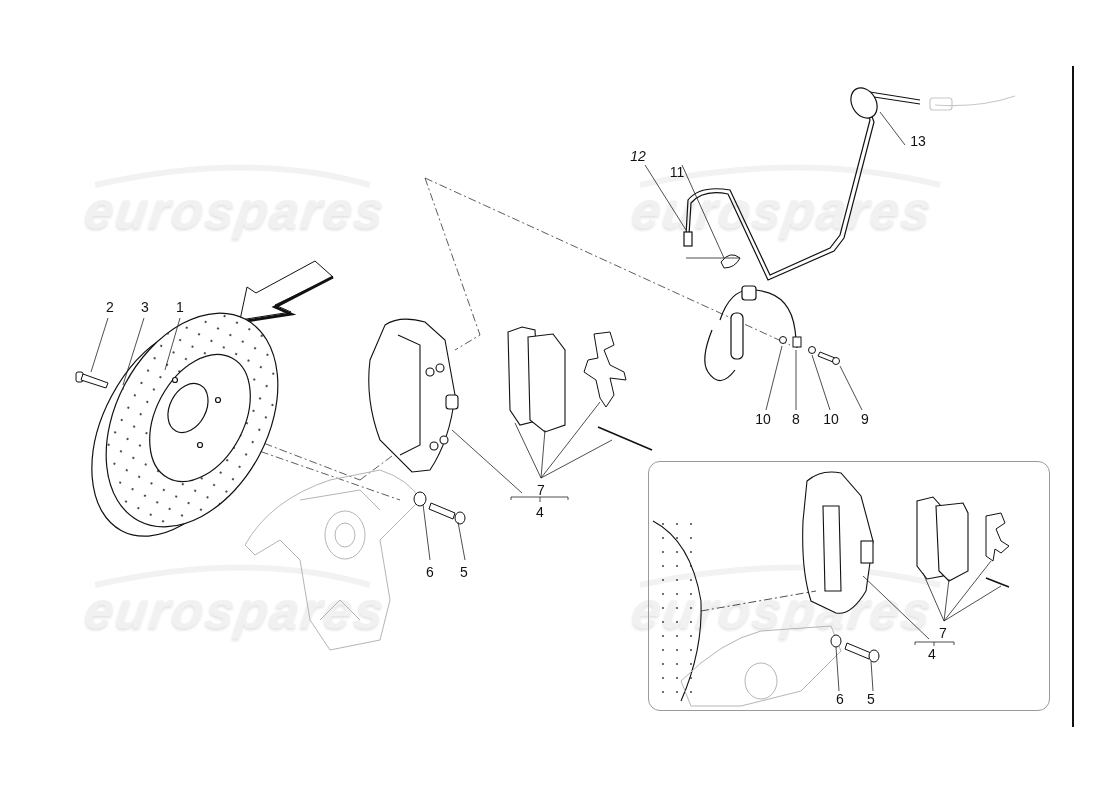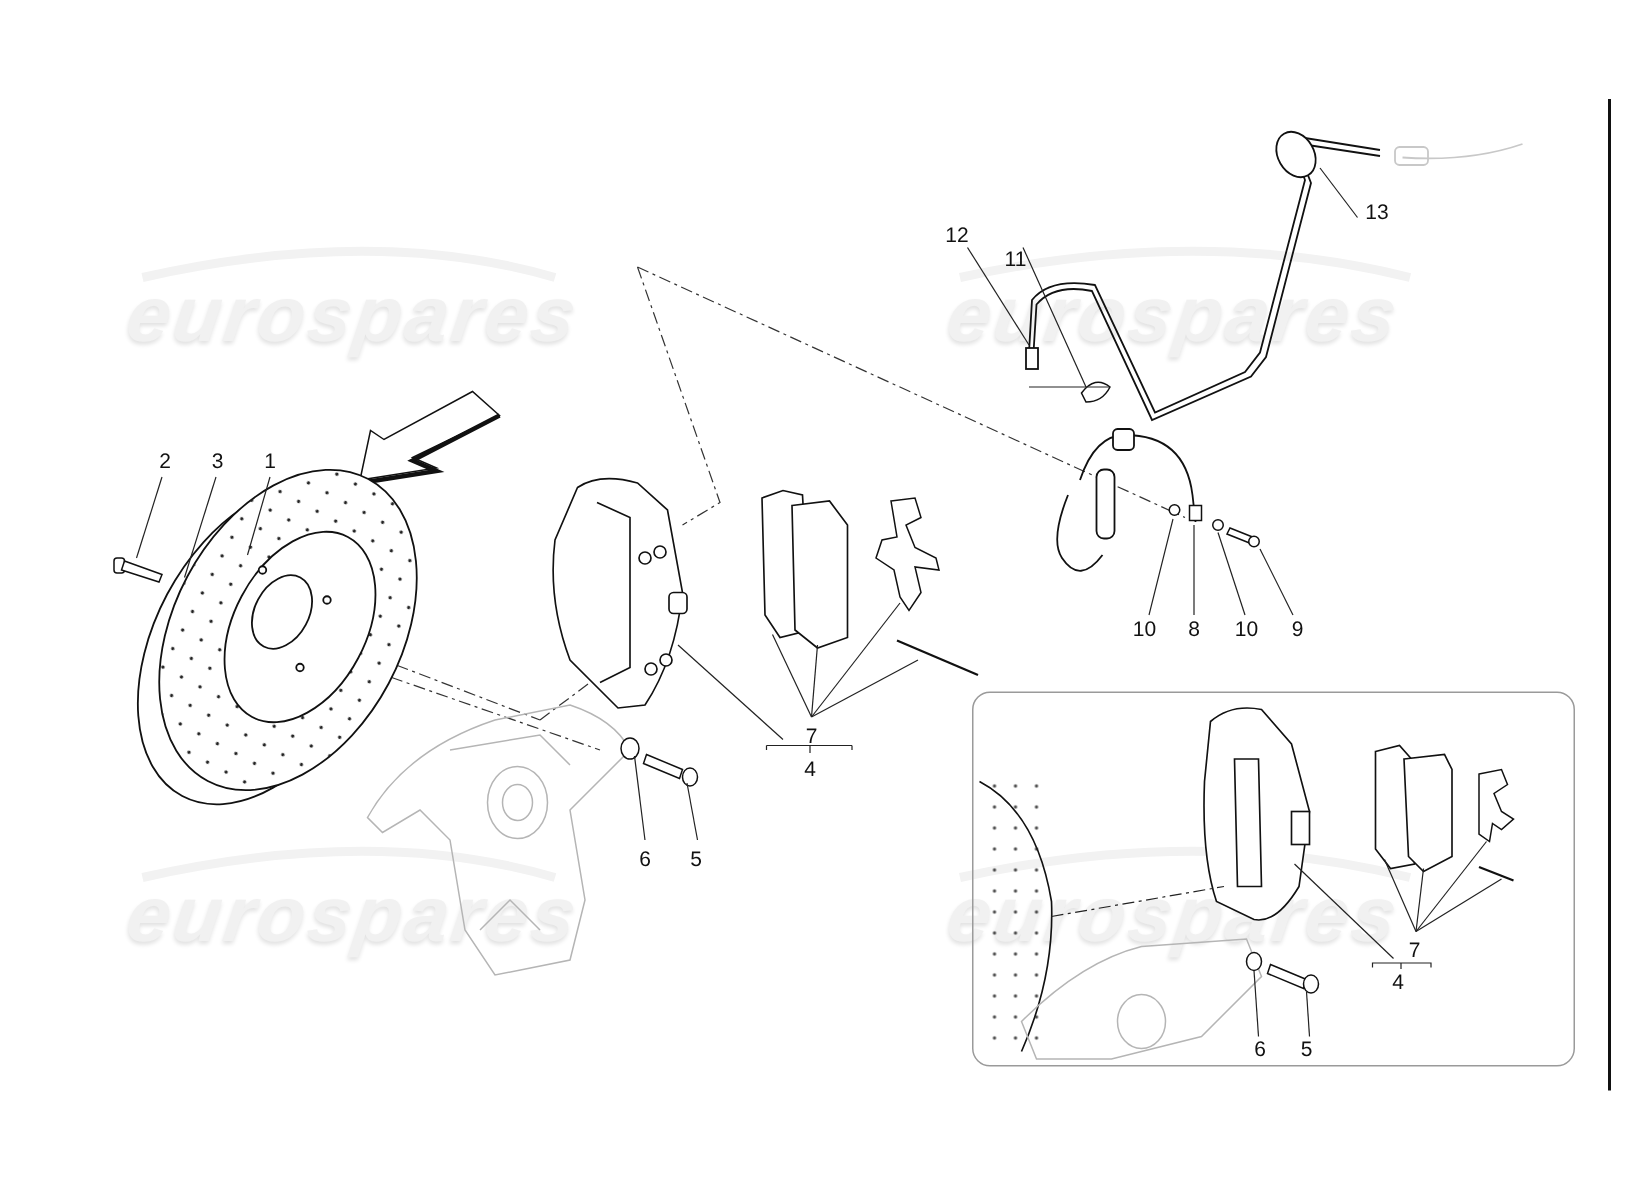"12" div.lbl { font-style: none -> italic }
